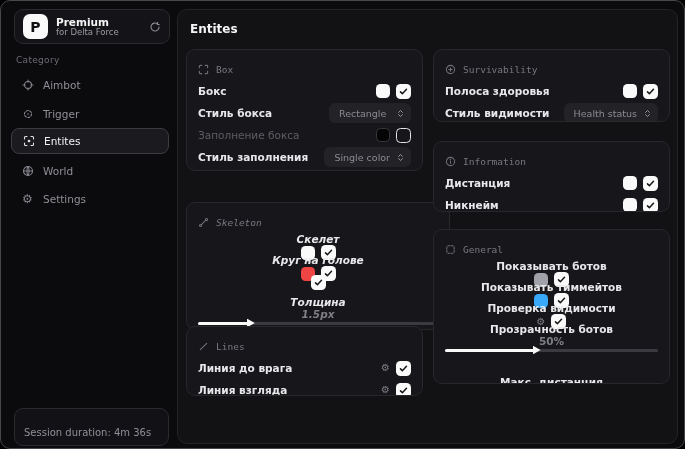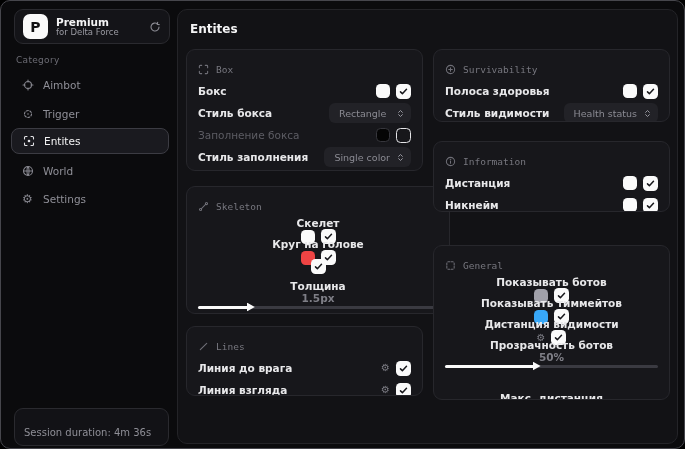"Skeleton" div.card { font-style: none -> italic; top: 185px -> 201px }
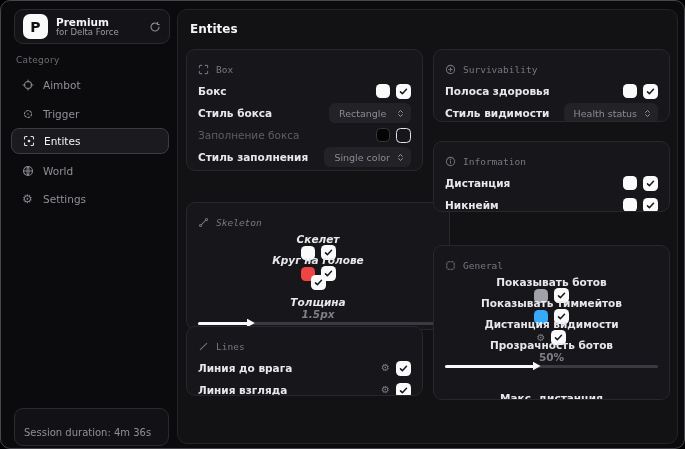"General" div.card { top: 244px -> 228px }
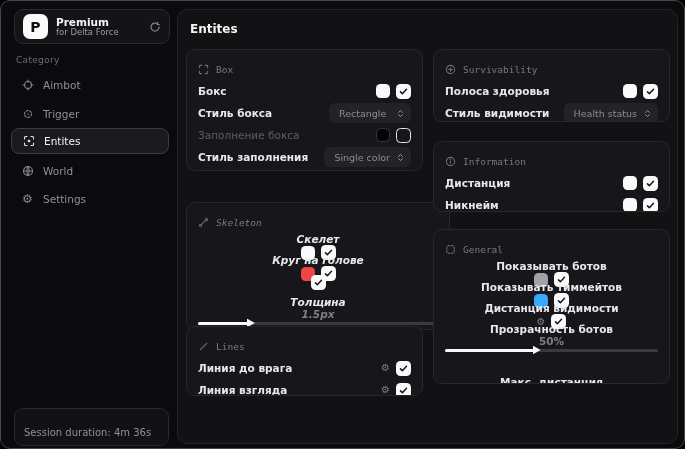"Дистанция видимости" span.lbl { text: Дистанция -> Проверка }
